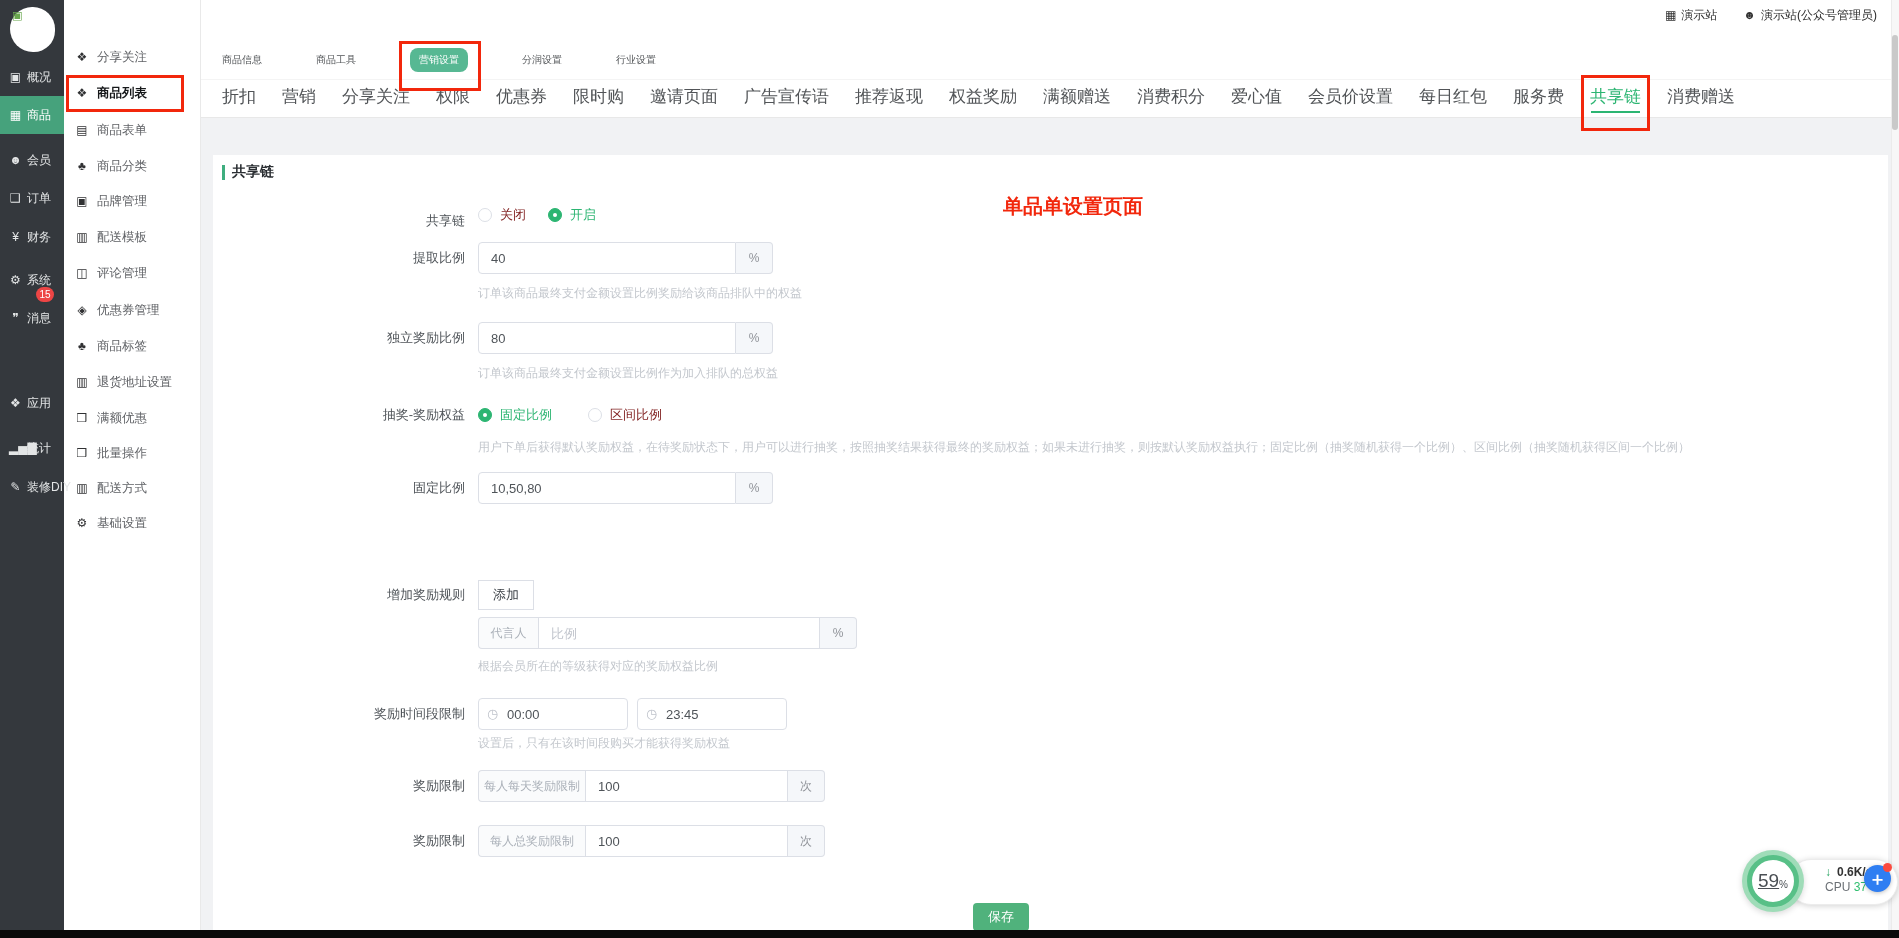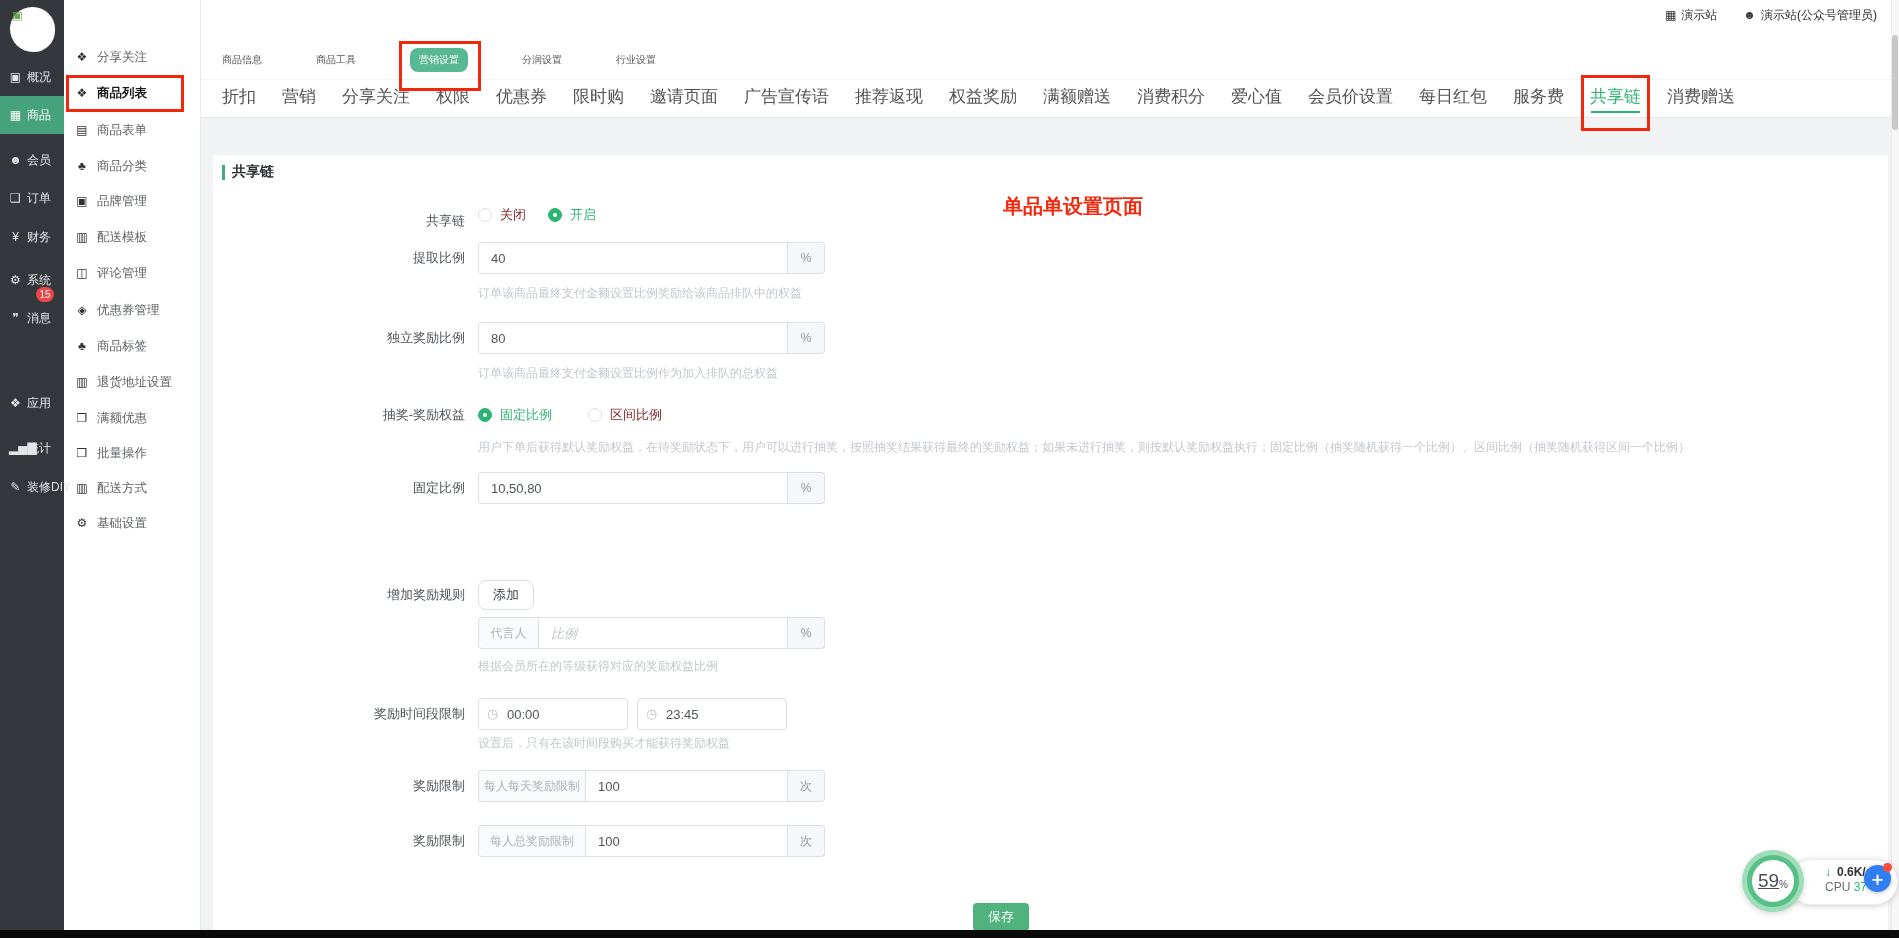"40" .inp { width: 310px -> 258px }
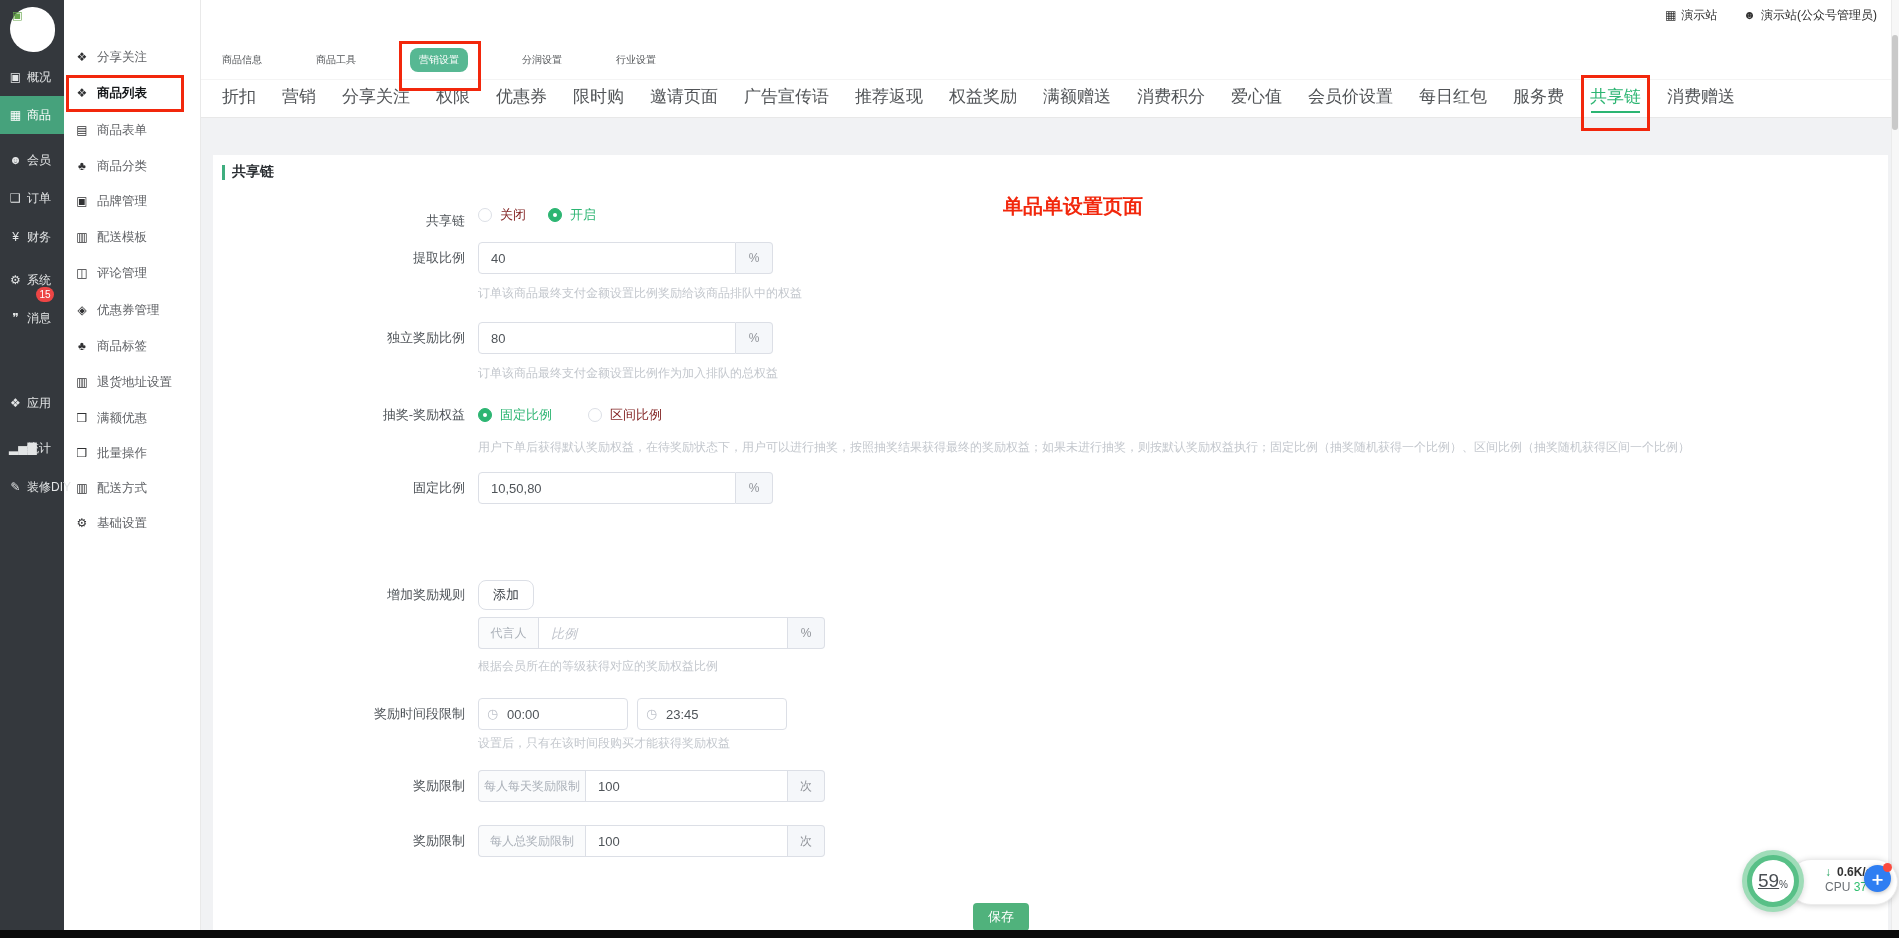"添加" .btn { border-radius: 8px -> 0 }
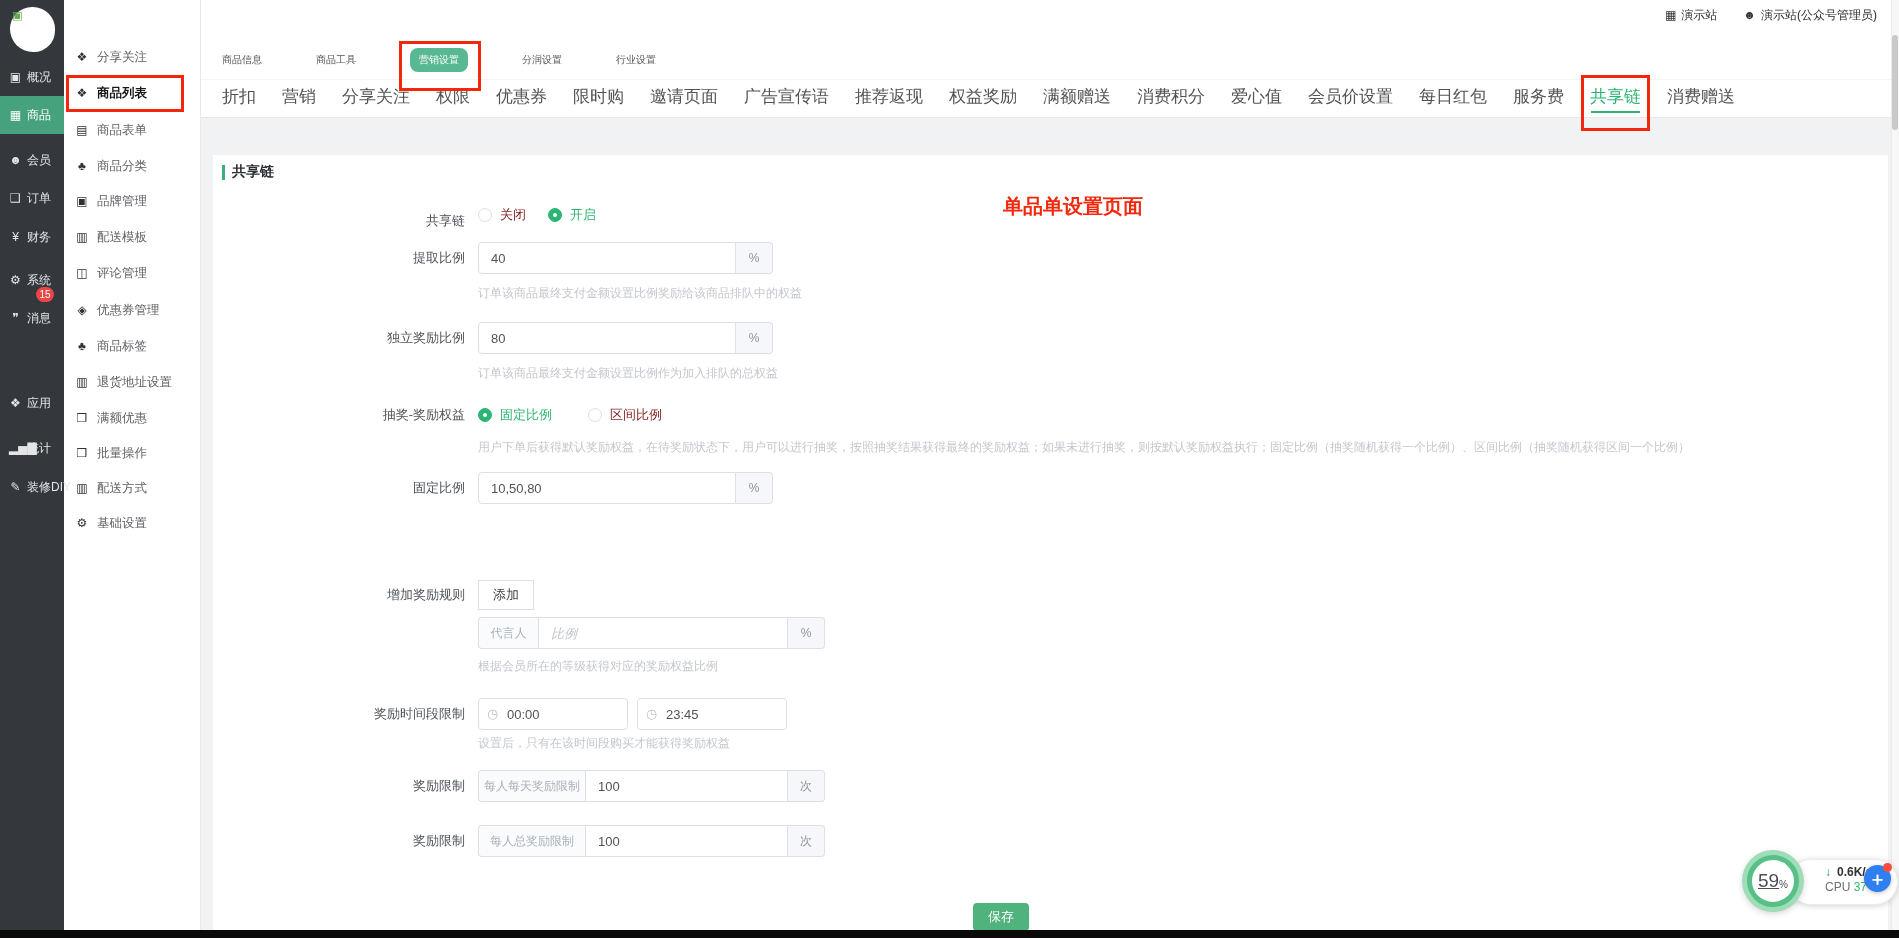"比例" input.inp { font-style: italic -> none; width: 250px -> 282px }
